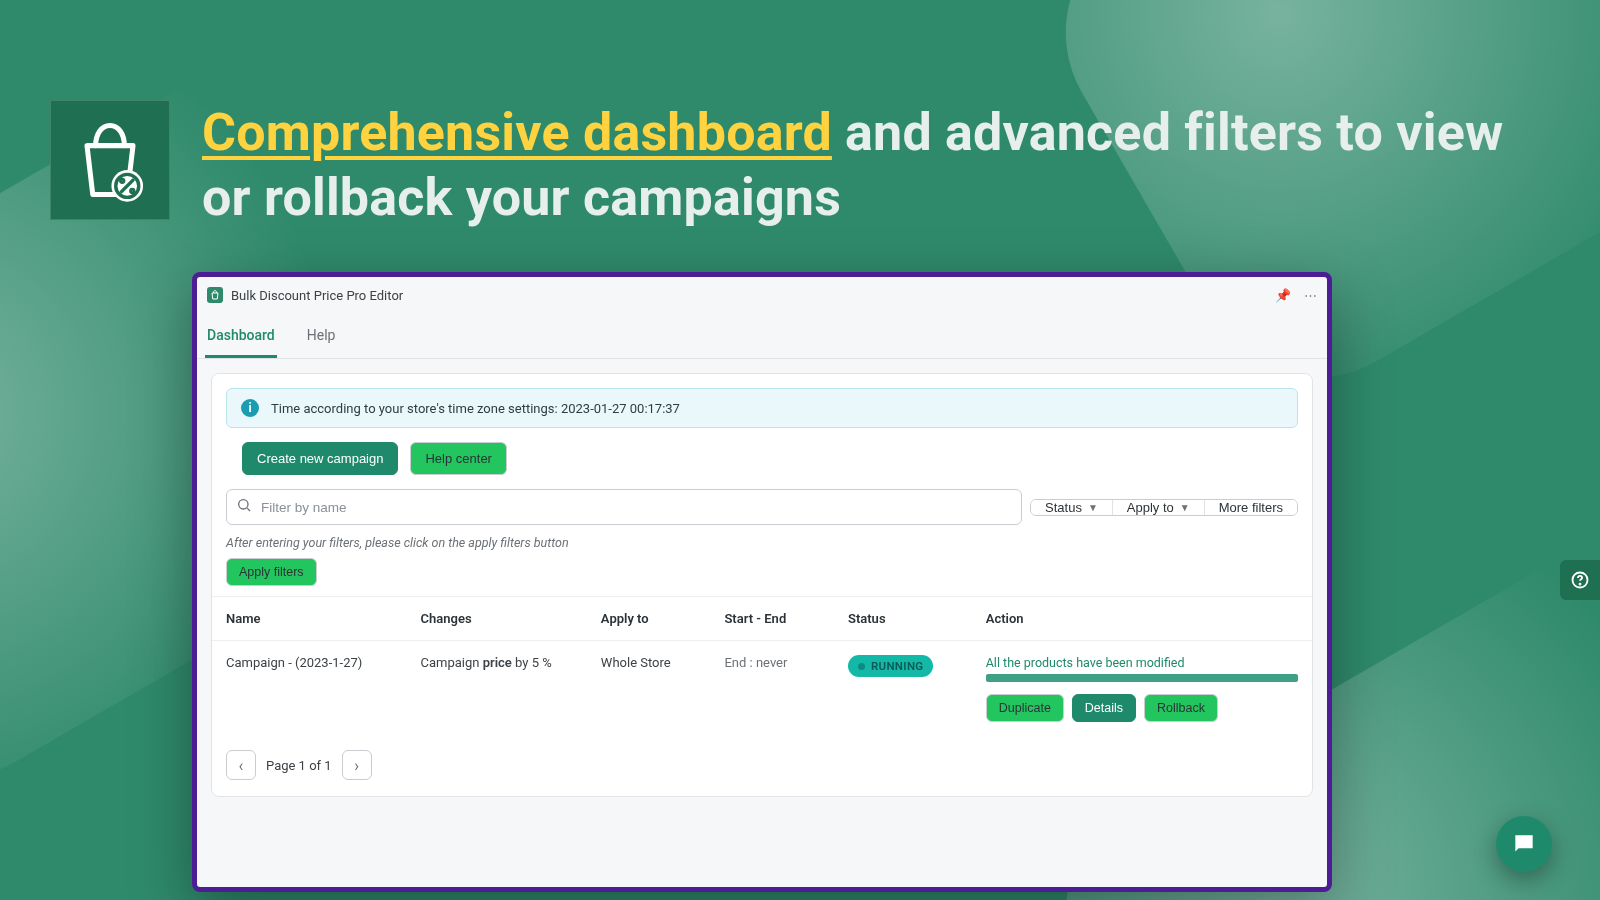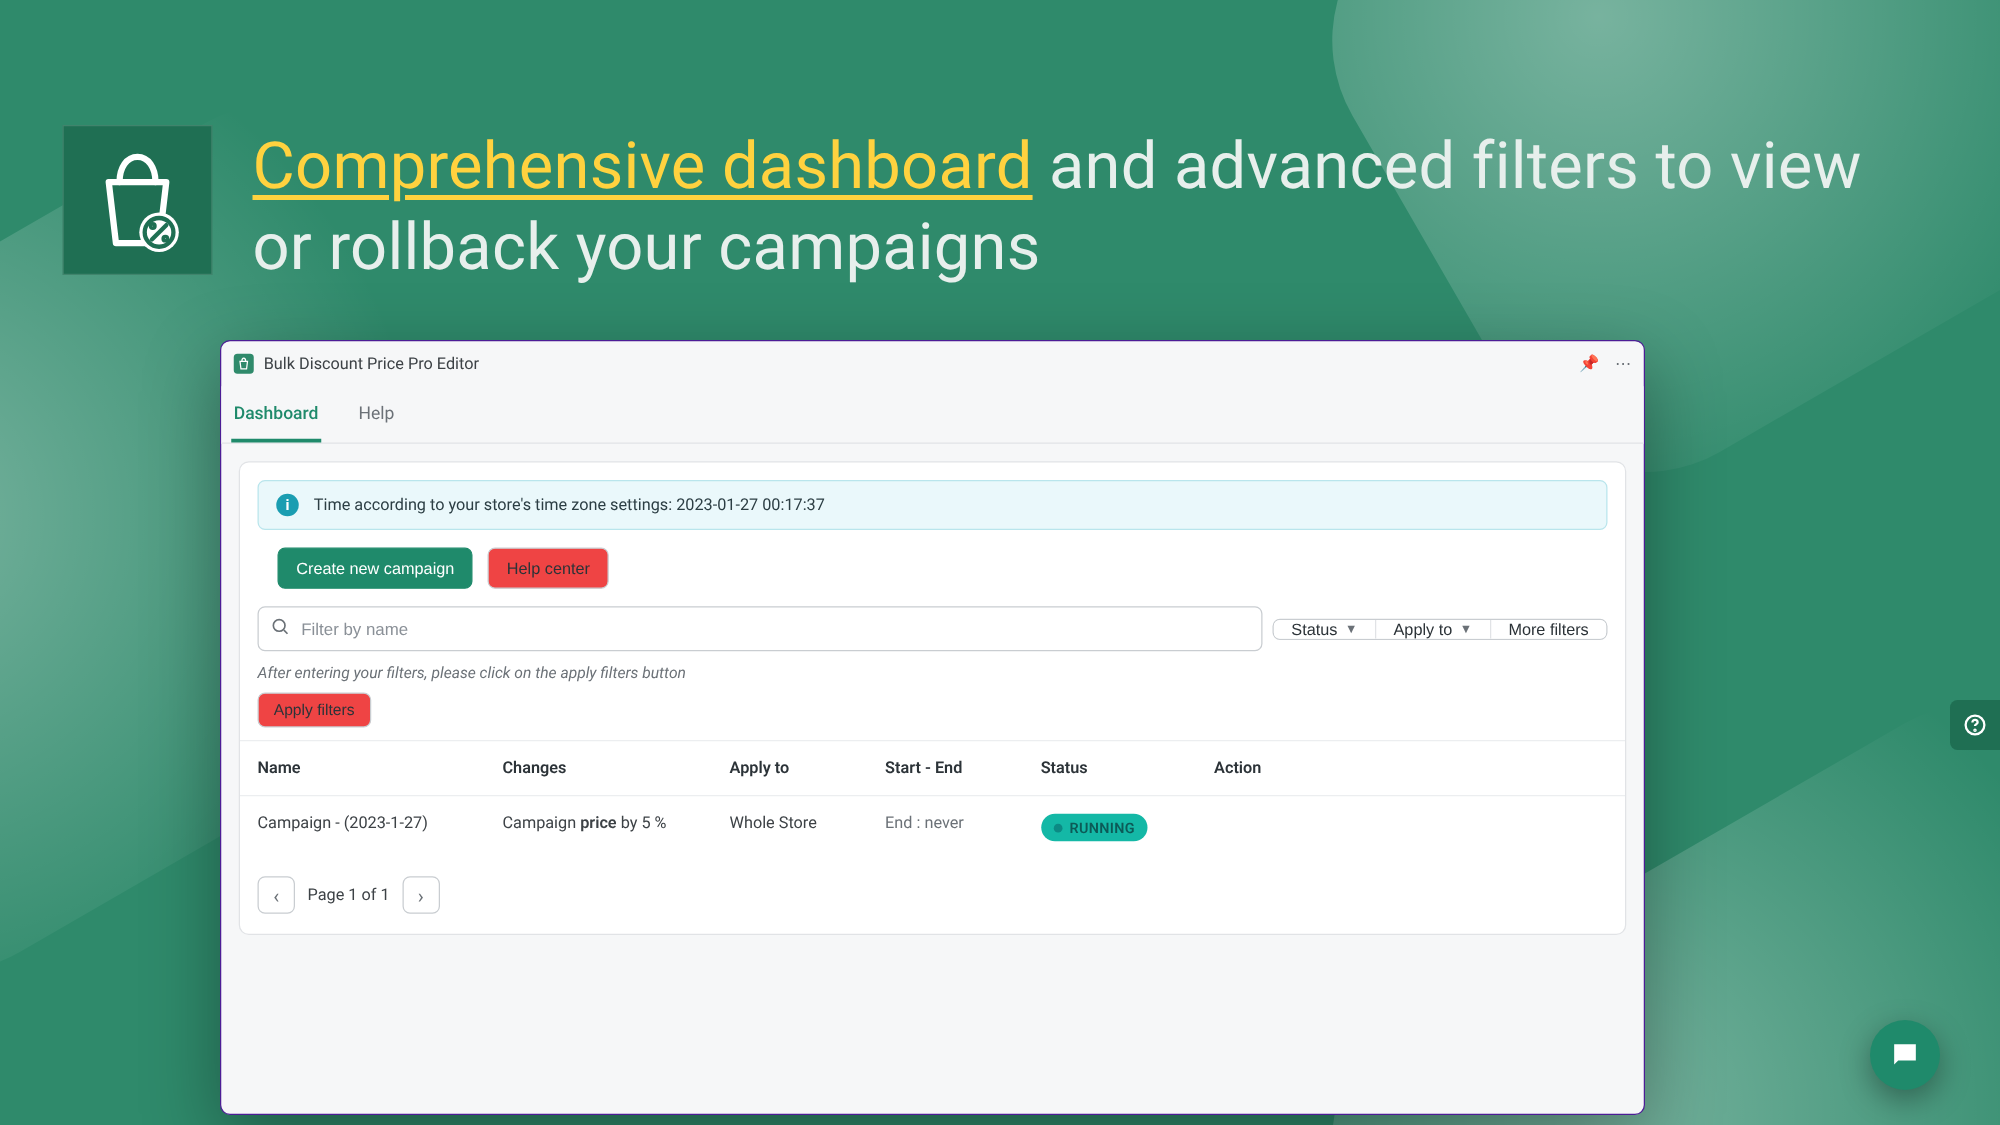"Comprehensive dashboard and advanced" .headline { font-weight: 400 -> 700 }
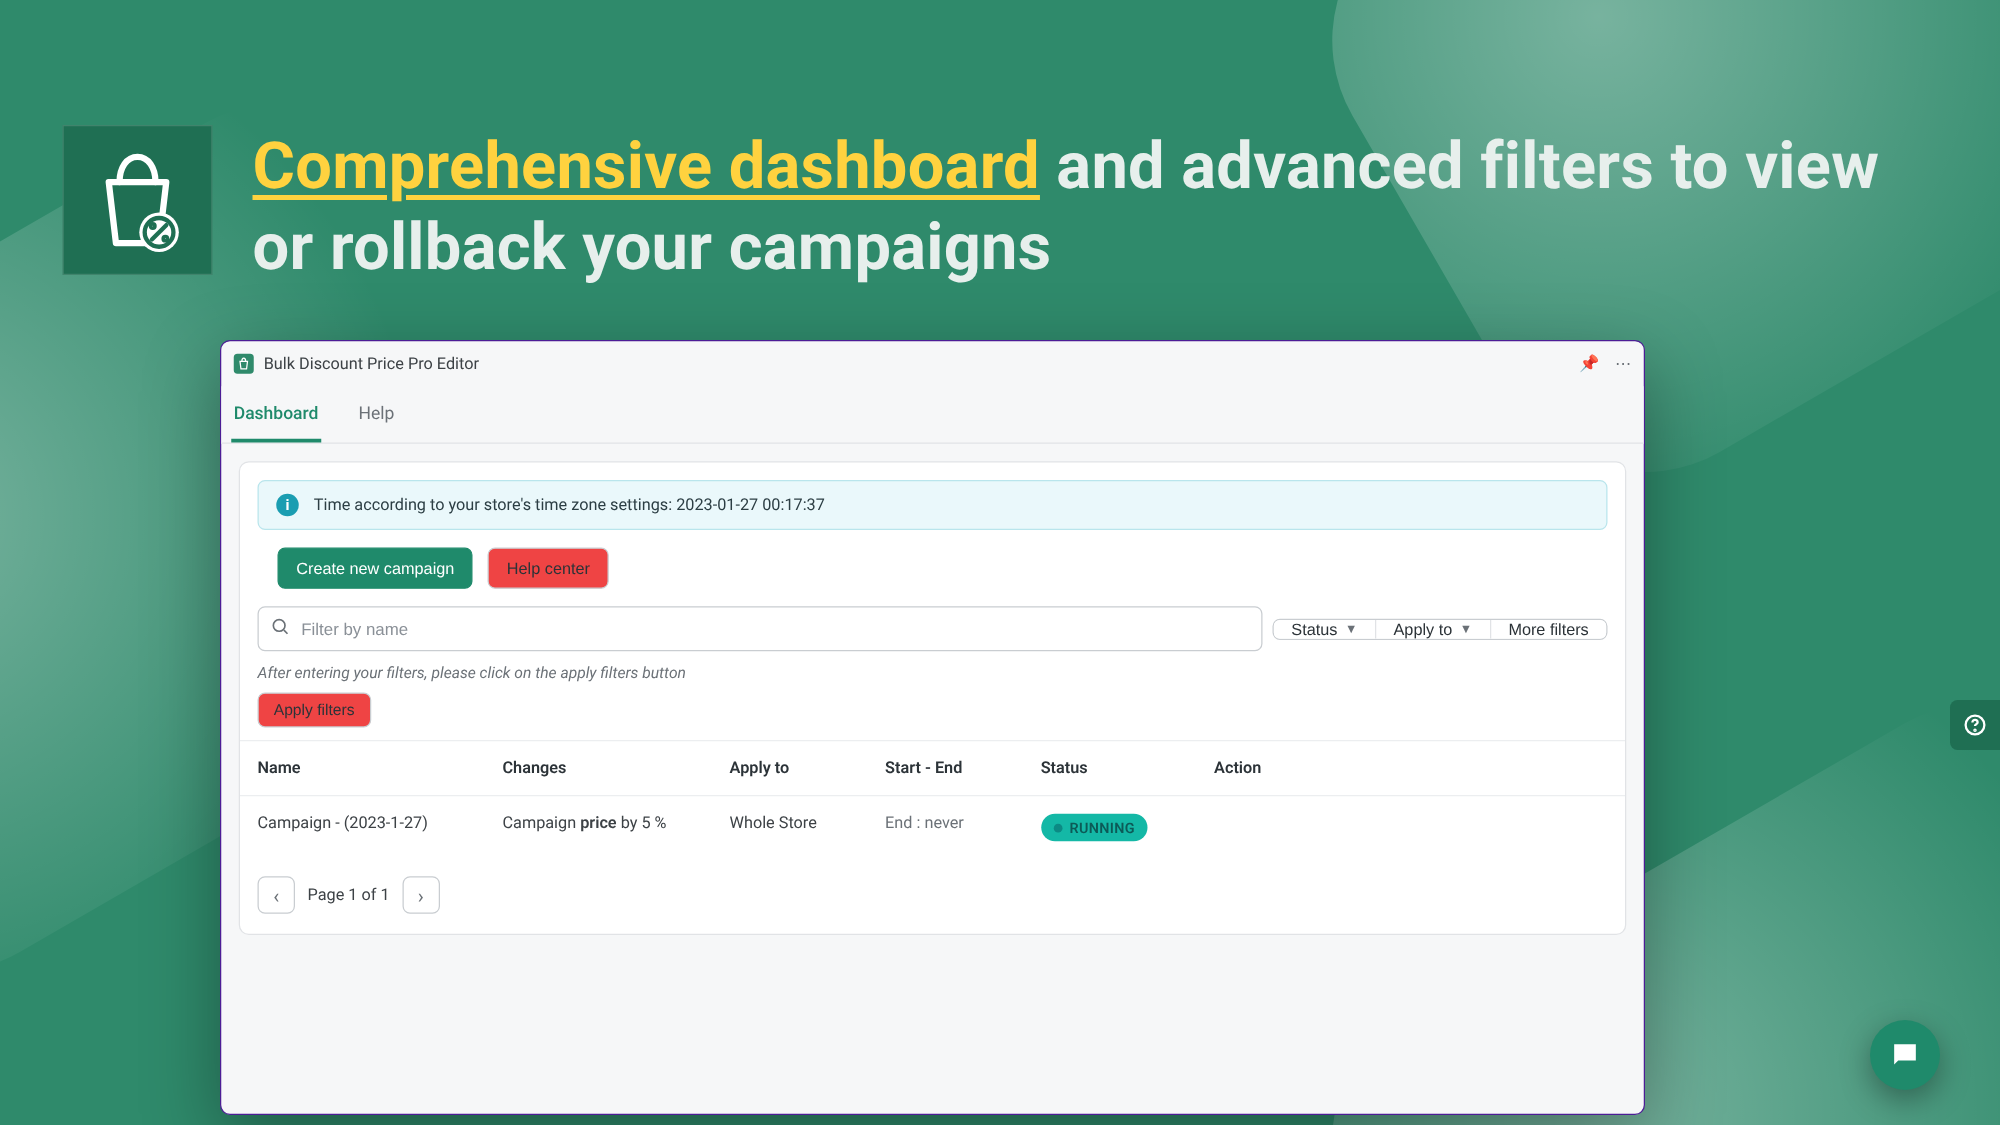"Bulk Discount Price Pro Editor" .window { border: 1px solid #4c1d95 -> 5px solid #4c1d95; left: 176px -> 192px }
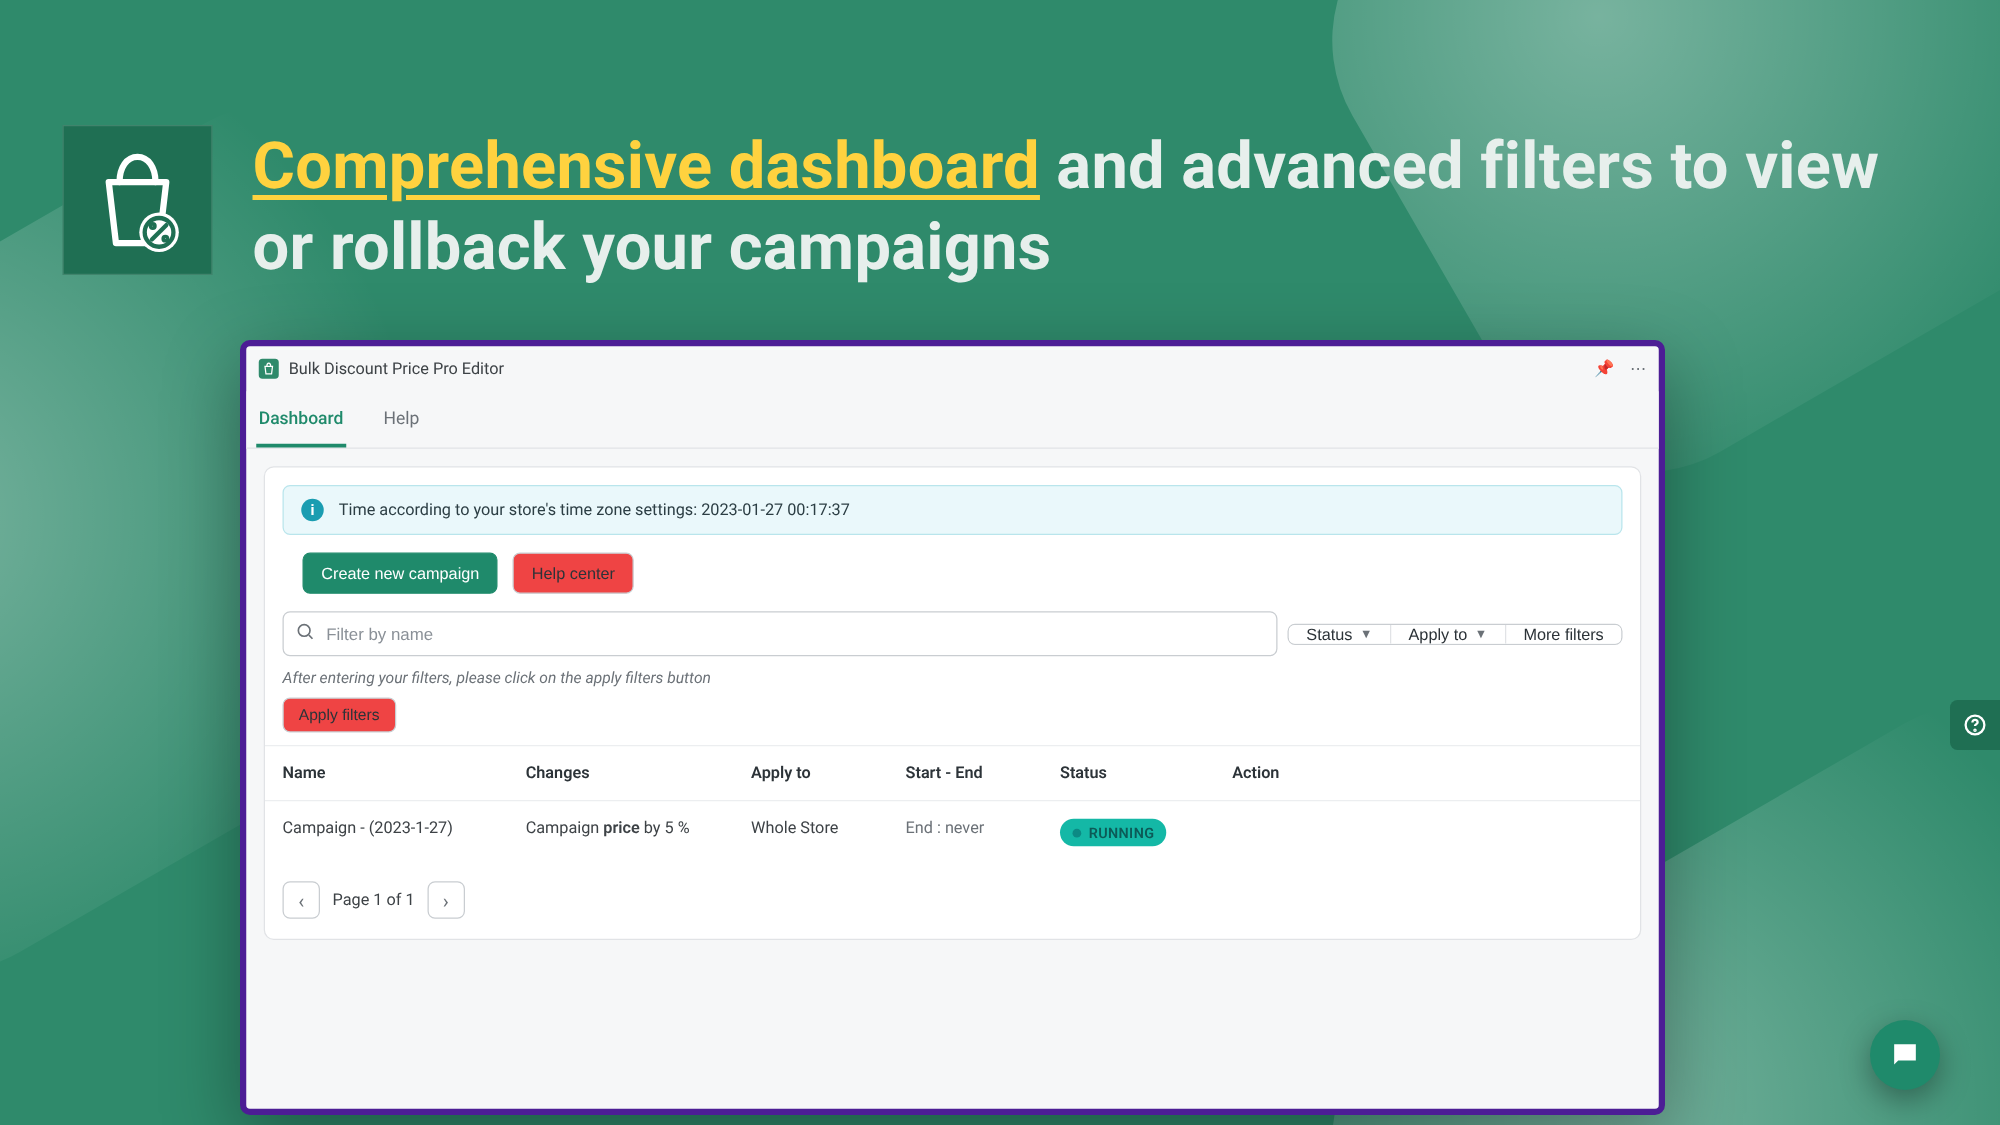"Help center" .btn { background: #ef4444 -> #22c55e }
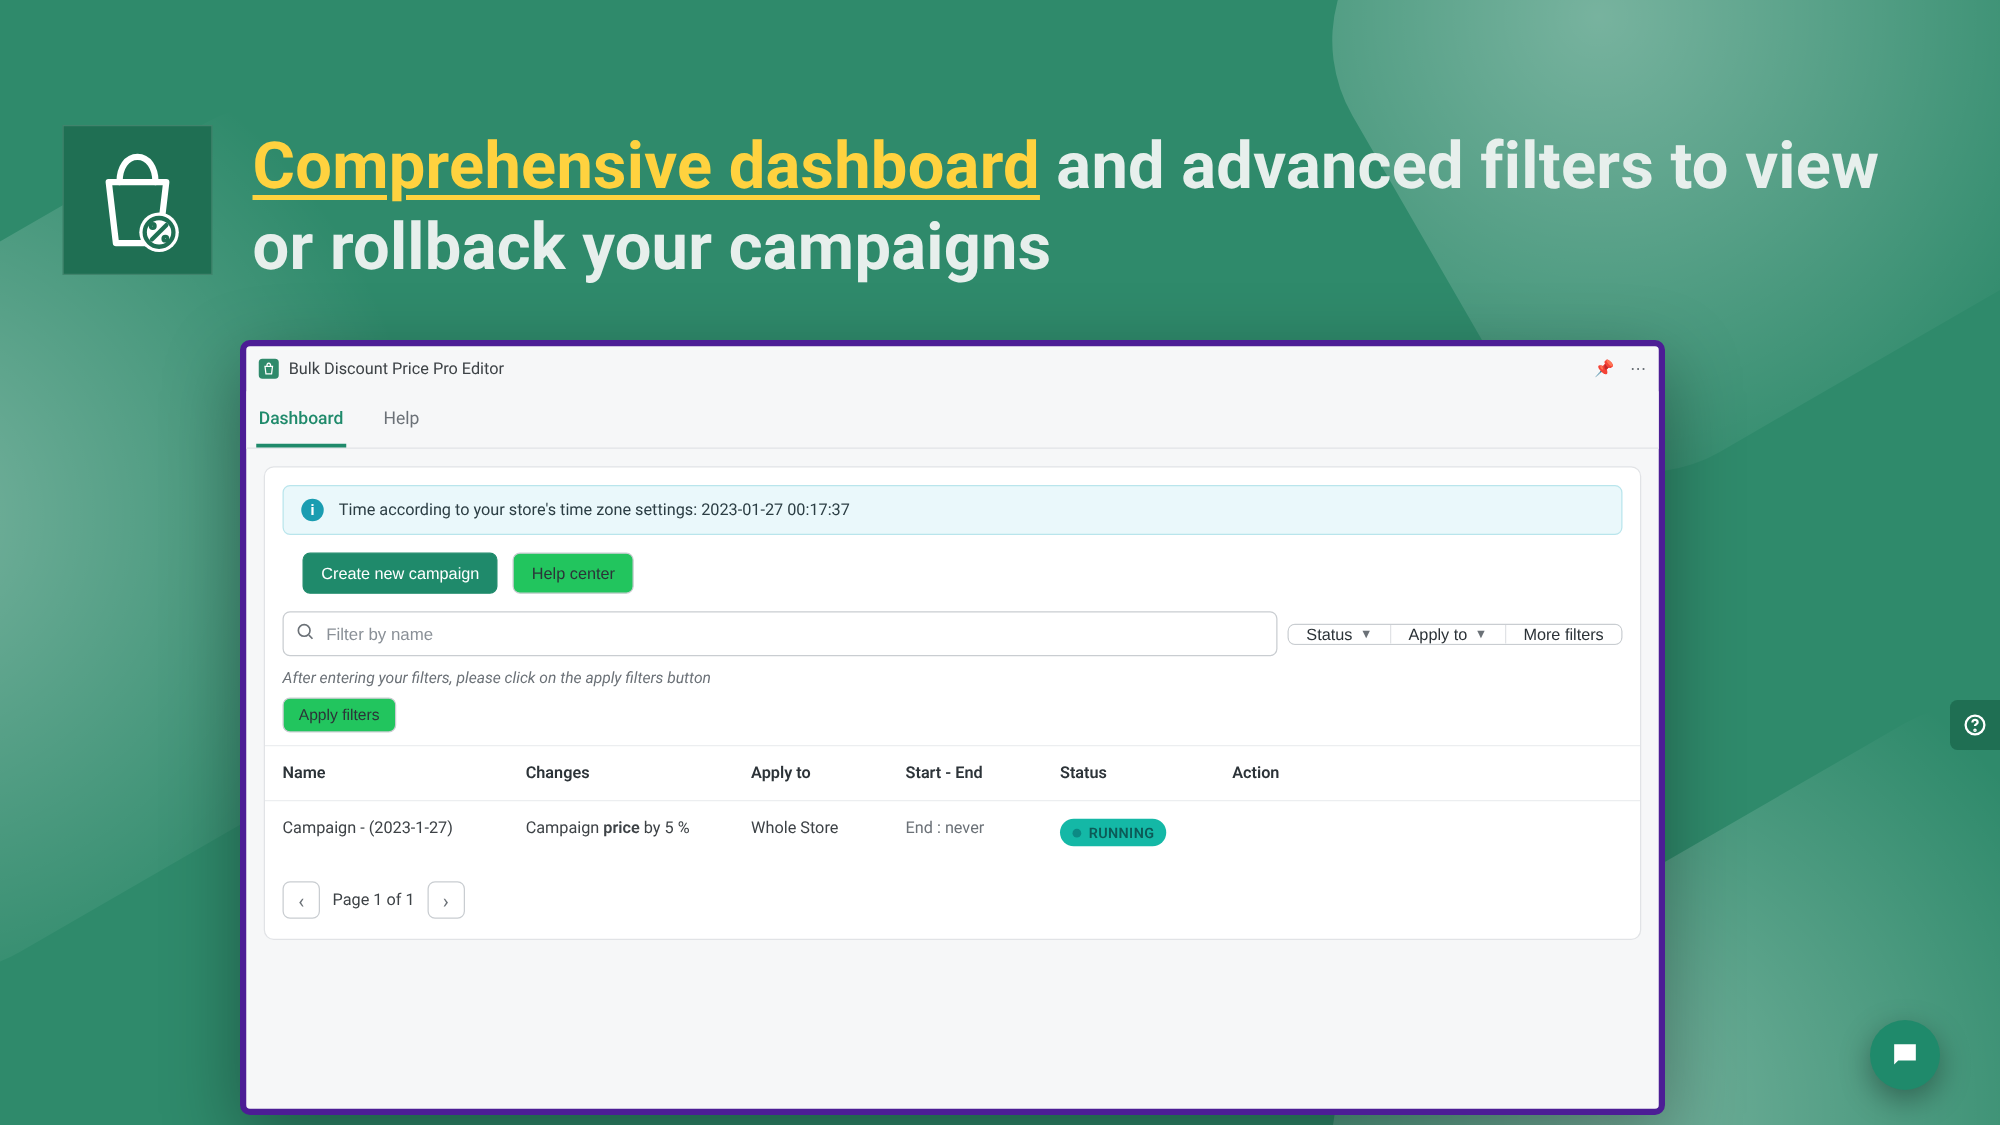"All the products have been" div.action-col { html: none -> <div> <div>All the products have been modified</div> <div></div> <div> <button>Duplicate</button> <button>Details</button> <button>Rollback</button> </div> </div> }
